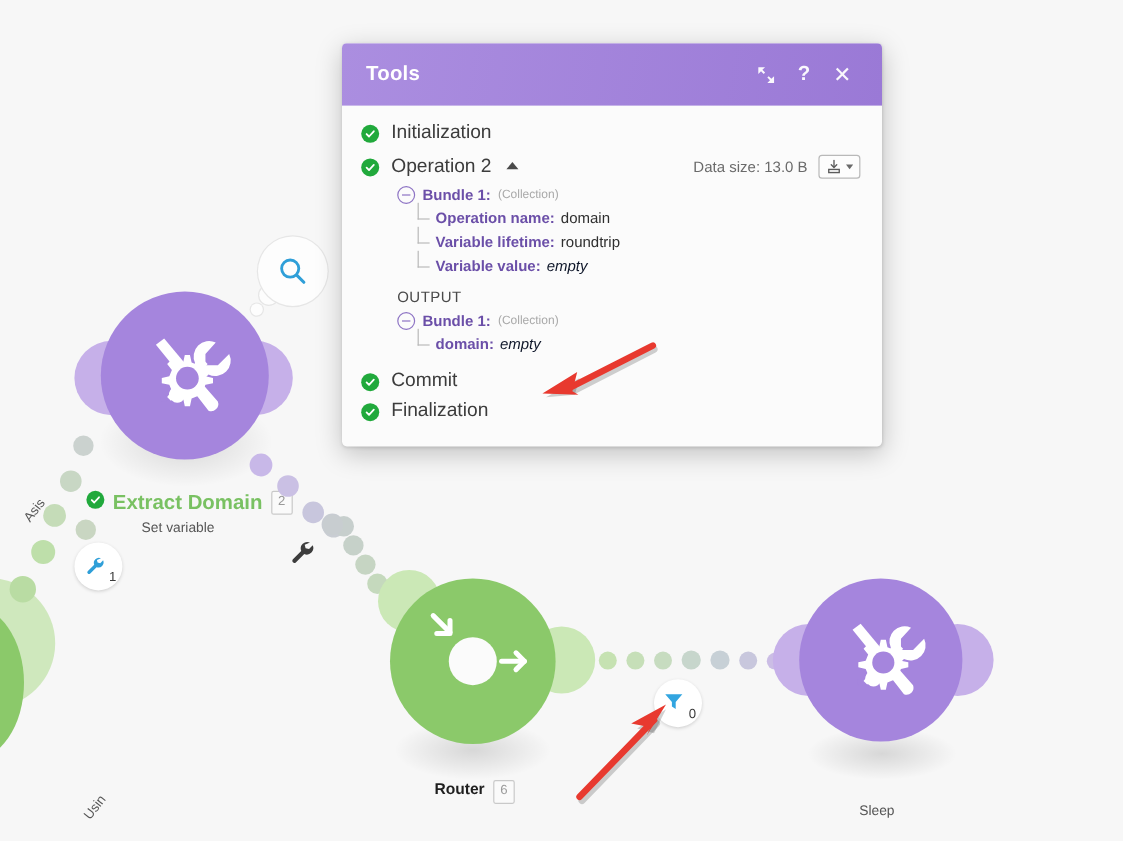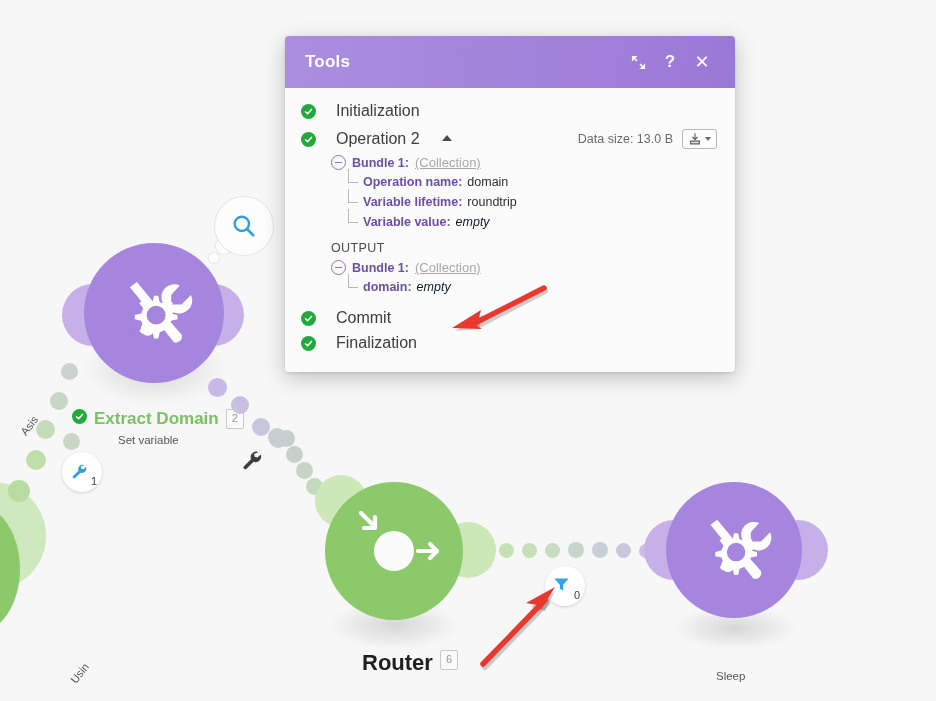"Initialization" .stage-row { gap: 20px -> 10px }
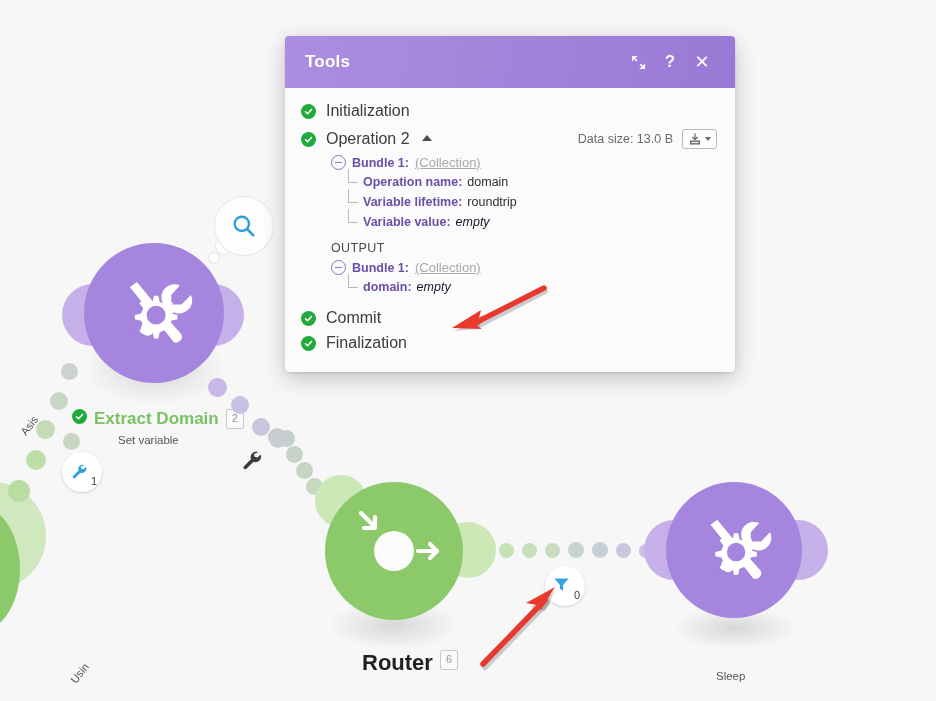"(Collection)" .bundle-type { font-size: 13px -> 10px; text-decoration: underline -> none }
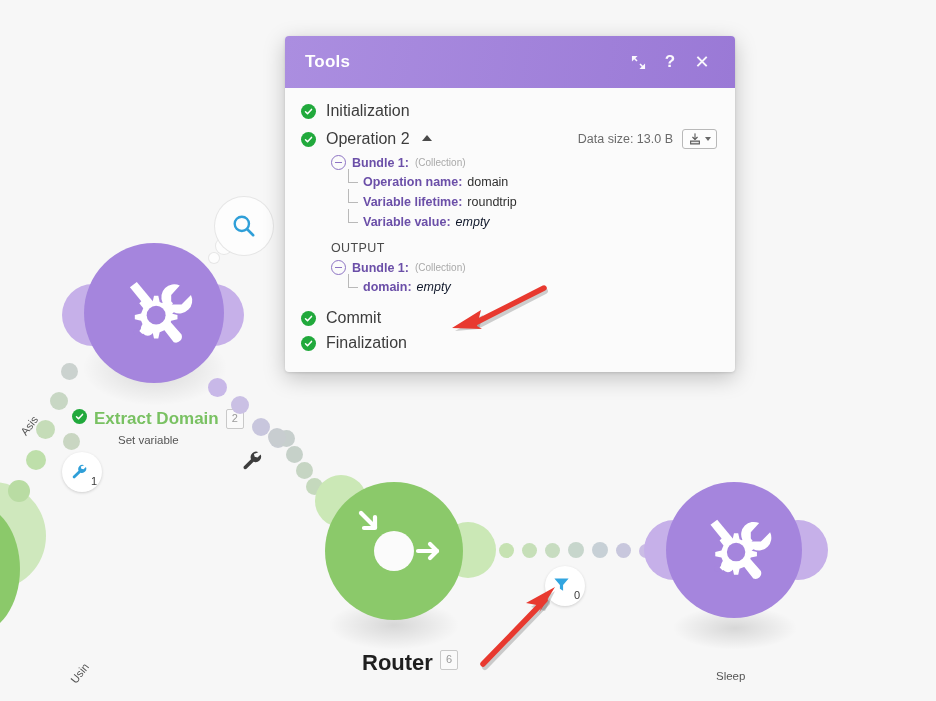"Router" span { font-size: 22px -> 13px }
